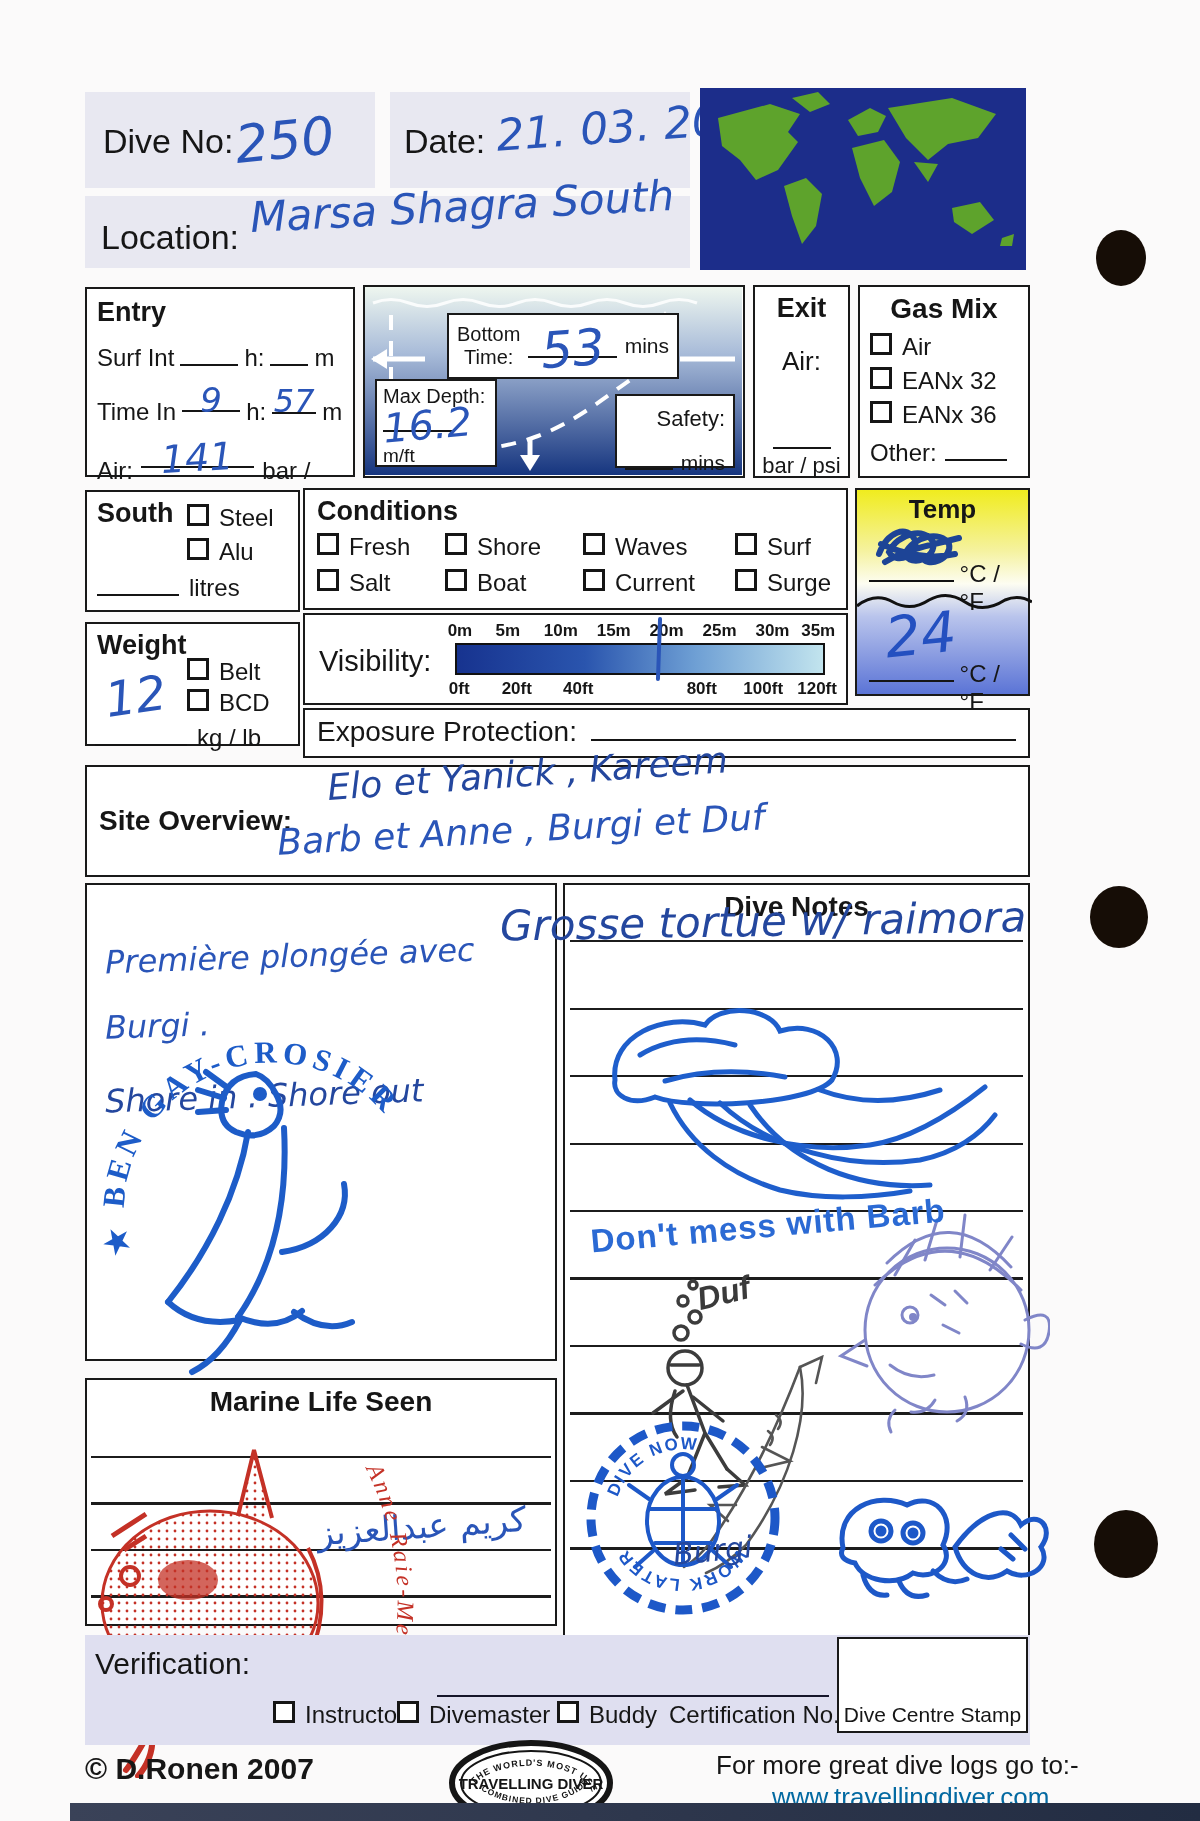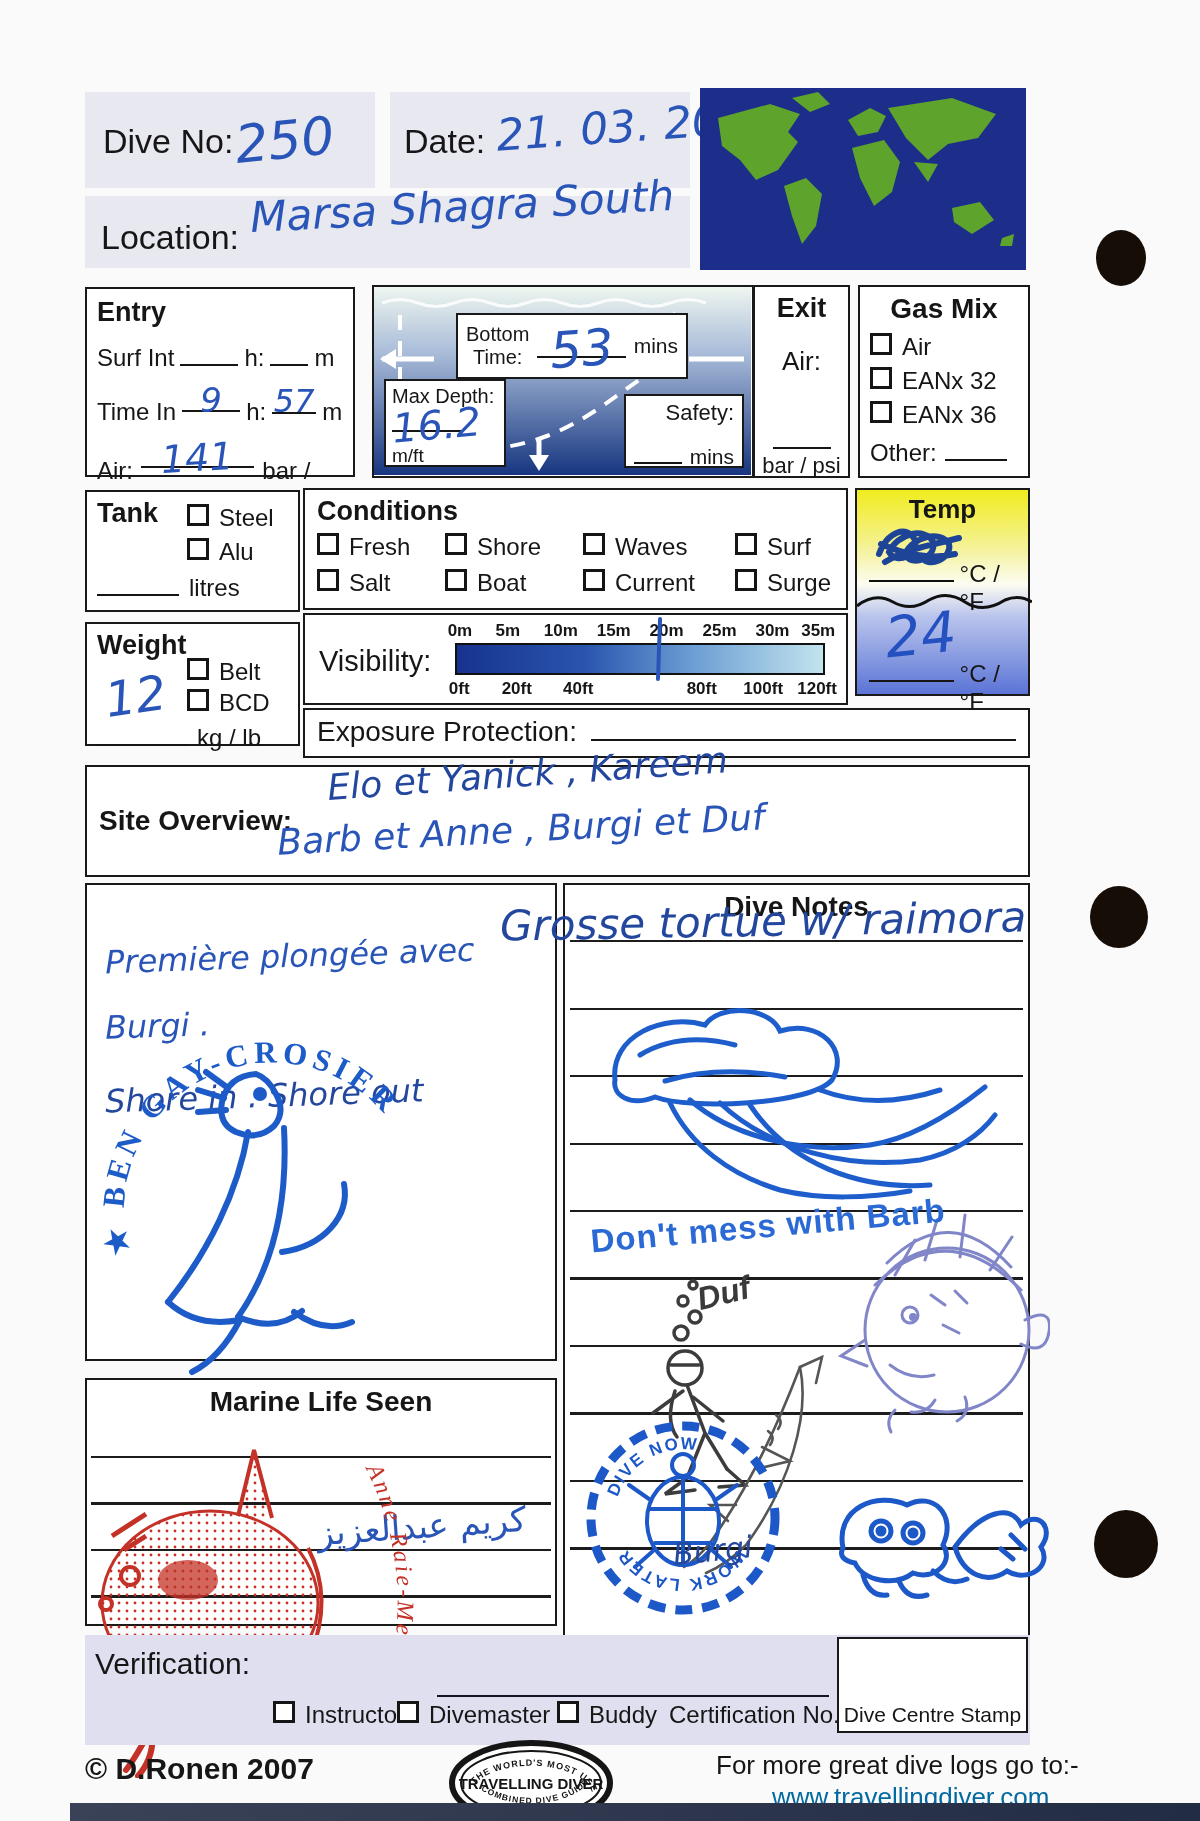"Bottom" div.box { left: 372px -> 363px }
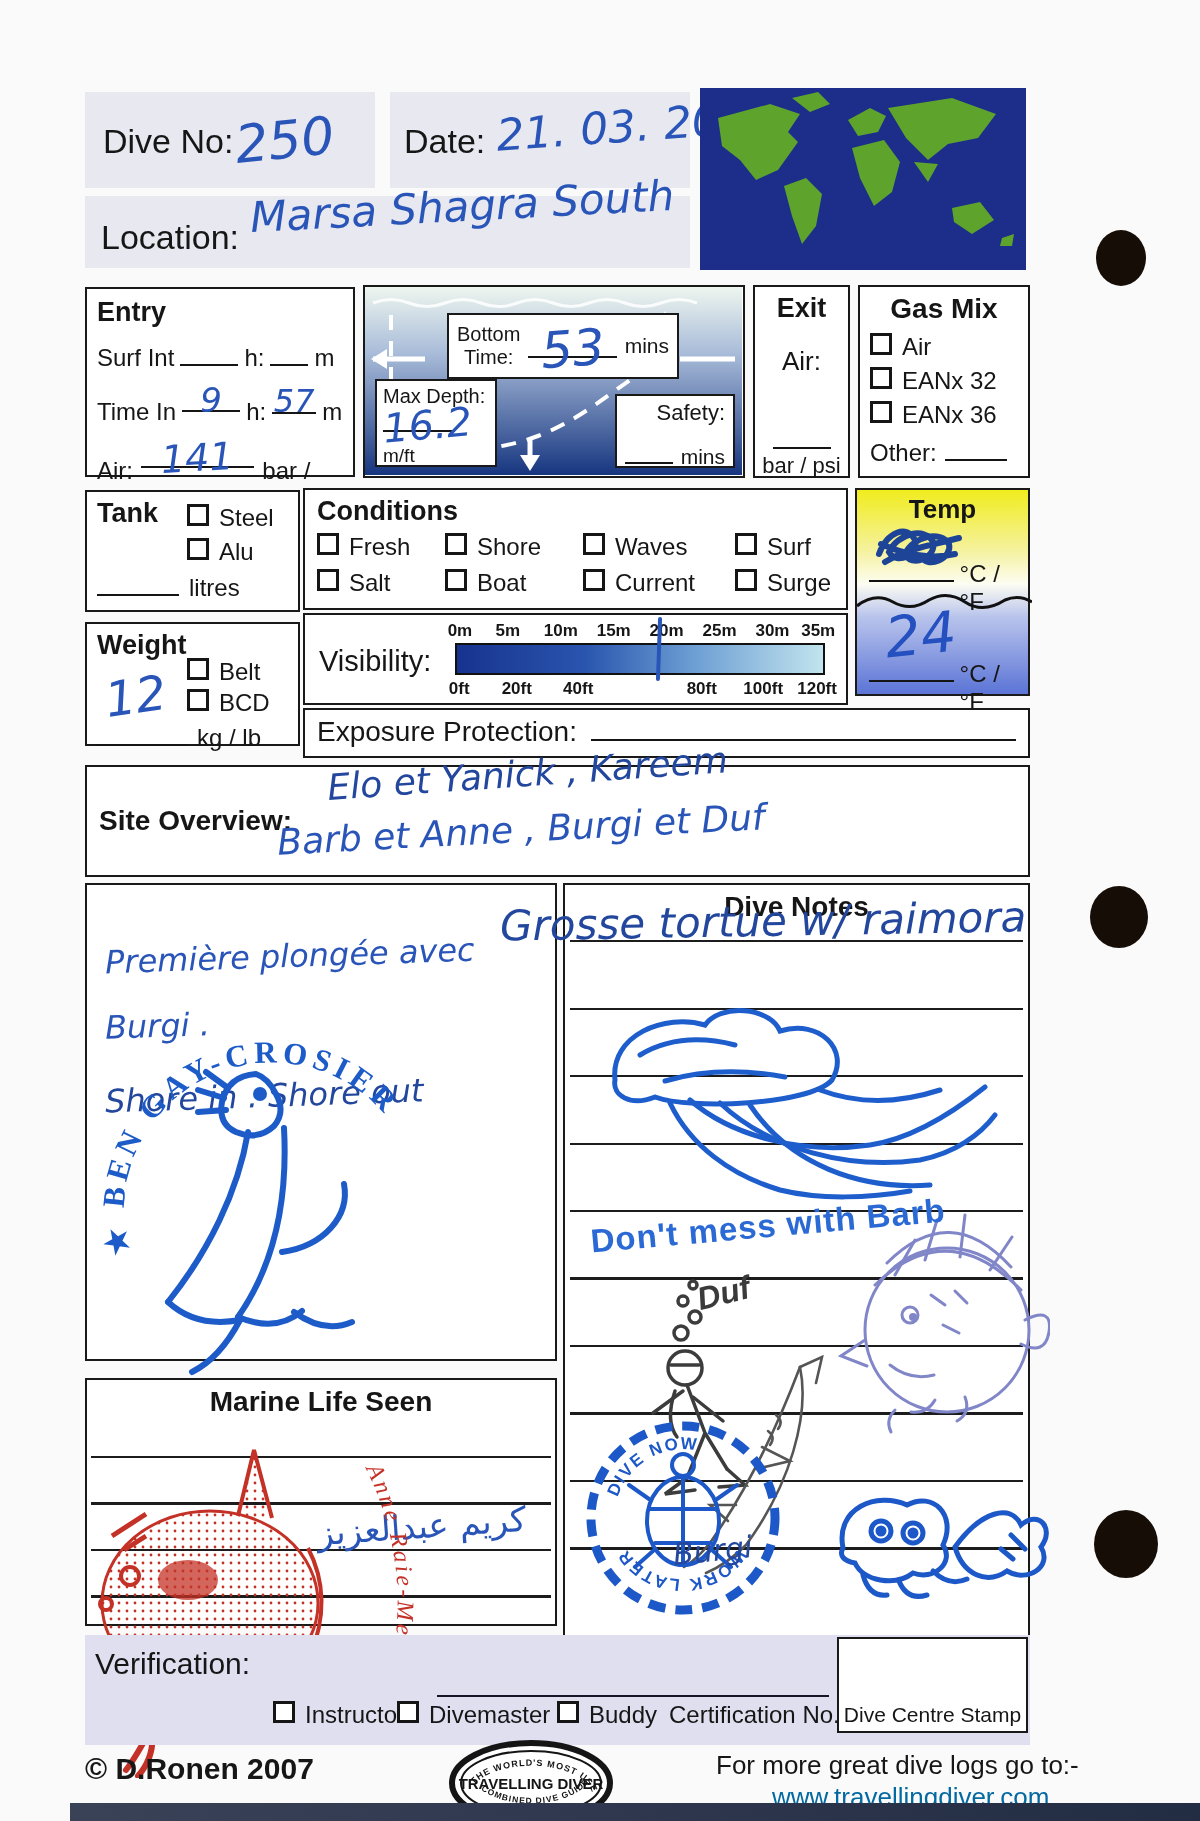"Safety:" div.box { padding: 4px 8px -> 10px 8px }
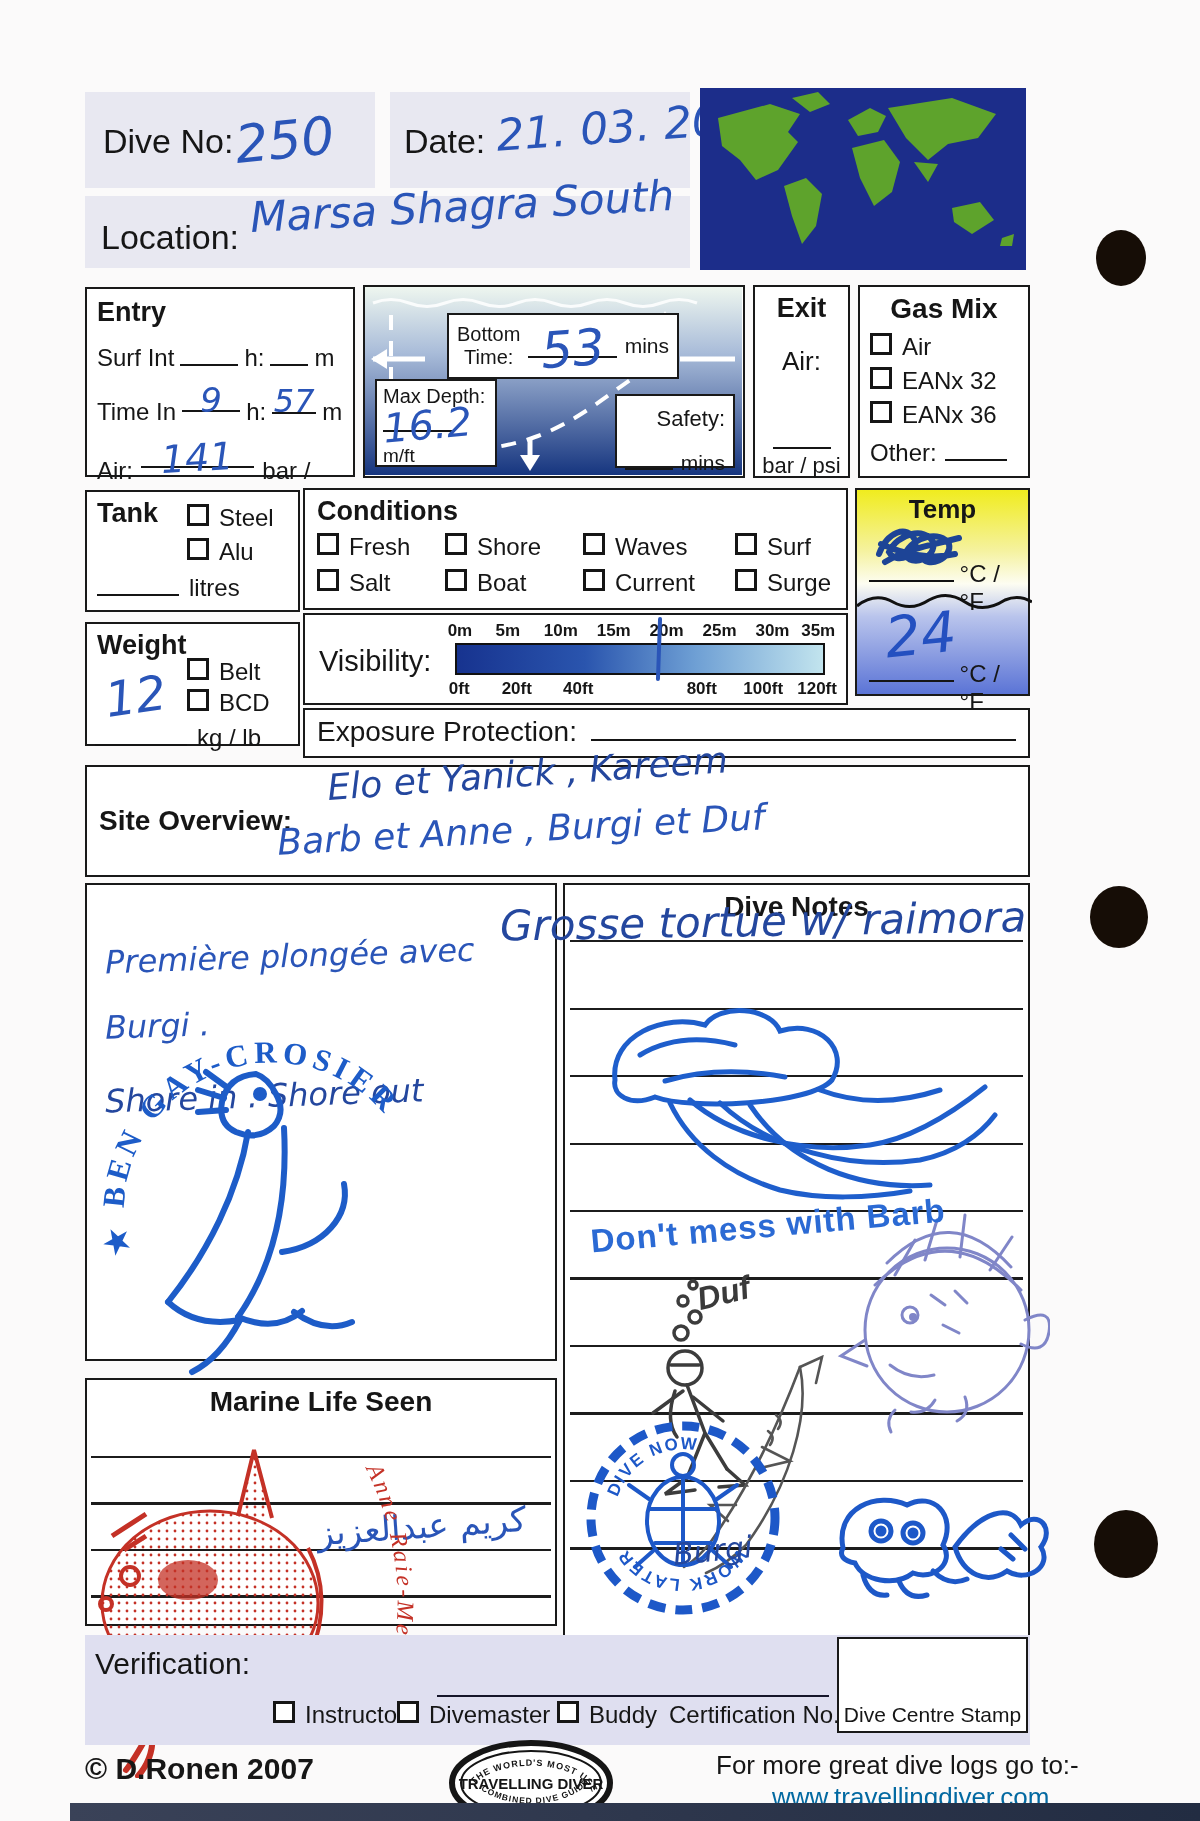"Tank" div.btitle { text: Tank -> South }
